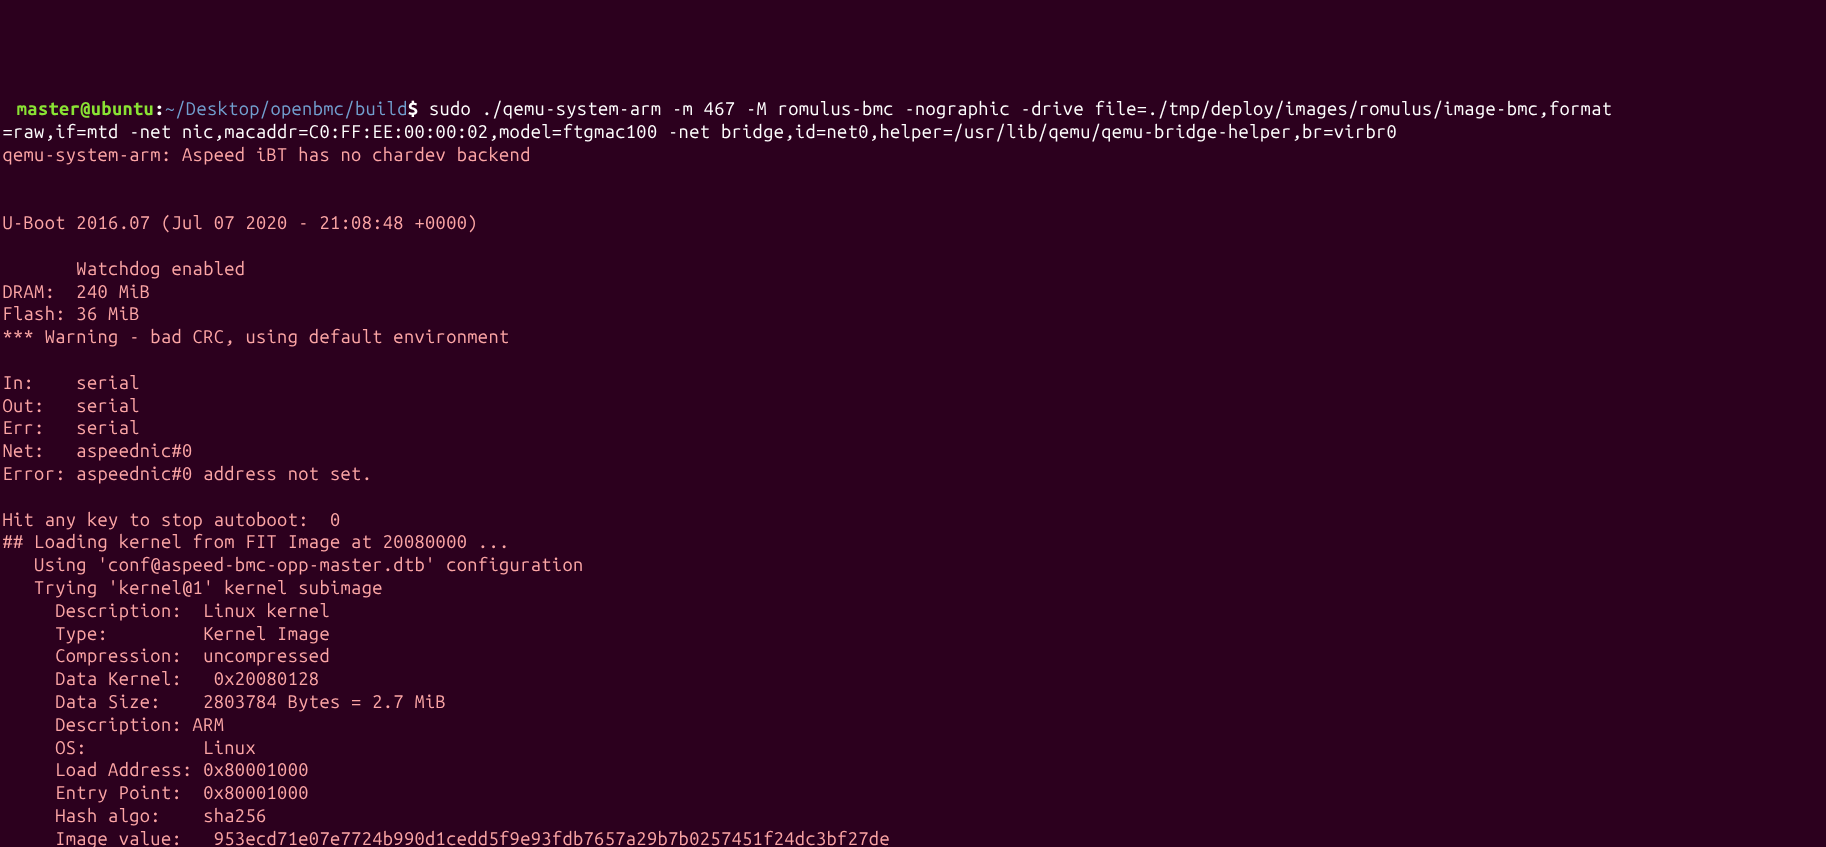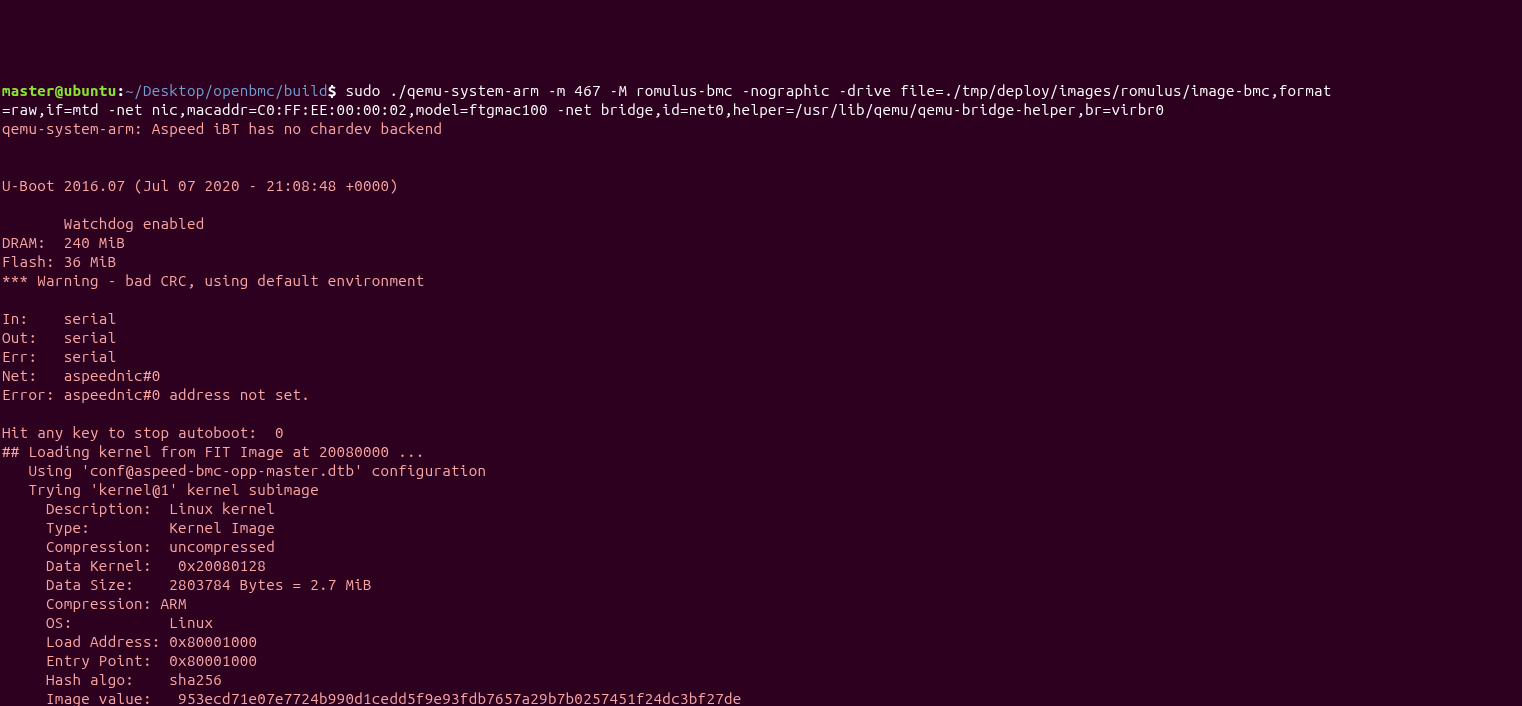"master@ubuntu" .prompt-user { margin-left: none -> 12px }
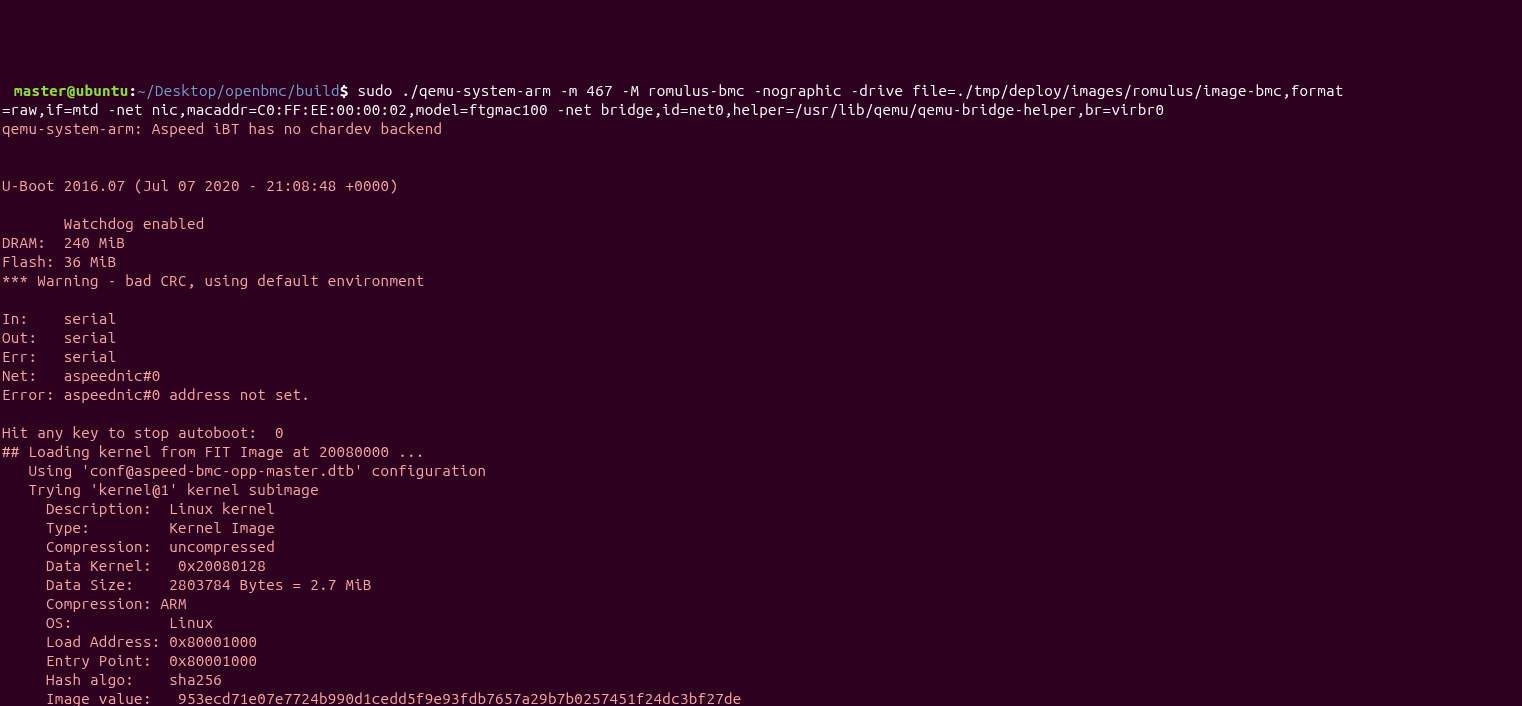"Compression: ARM" span.out { text: Compression -> Description }
